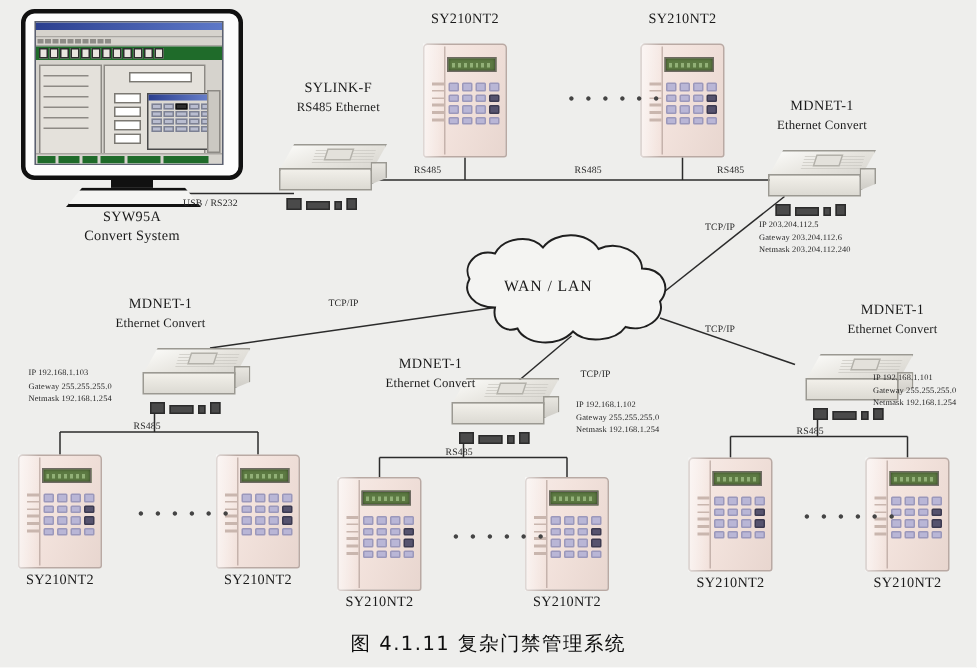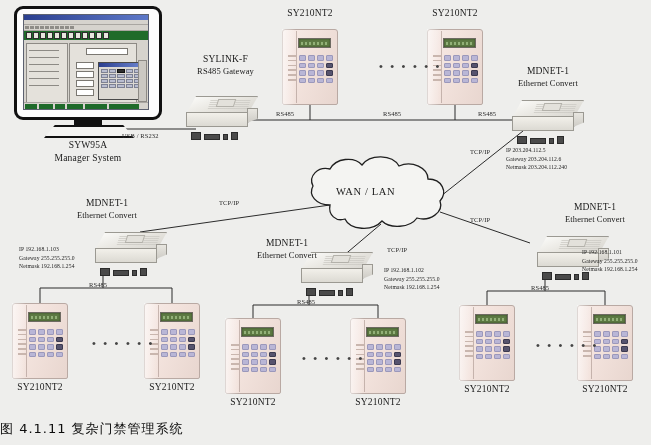"RS485 Gateway" div.lbl { text: Gateway -> Ethernet }
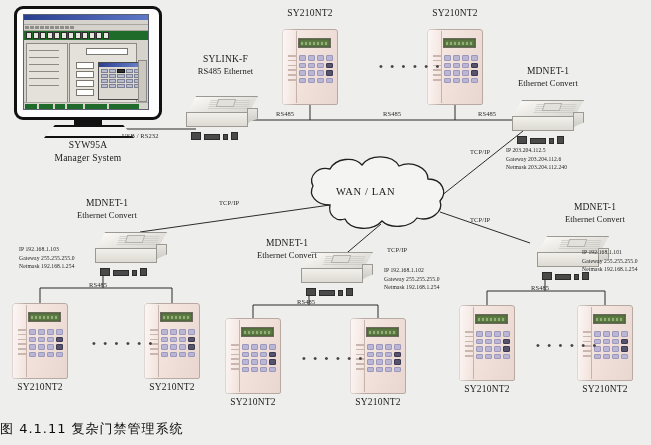"Manager System" div.lbl { text: Manager -> Convert }
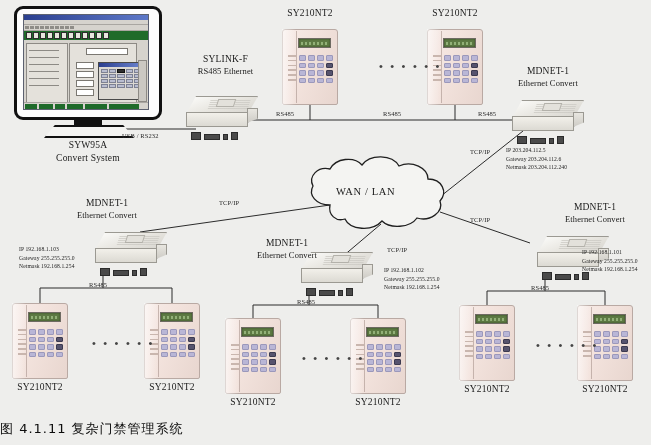"图 4.1.11 复杂门禁管理系统" .caption { text-align: none -> center }
